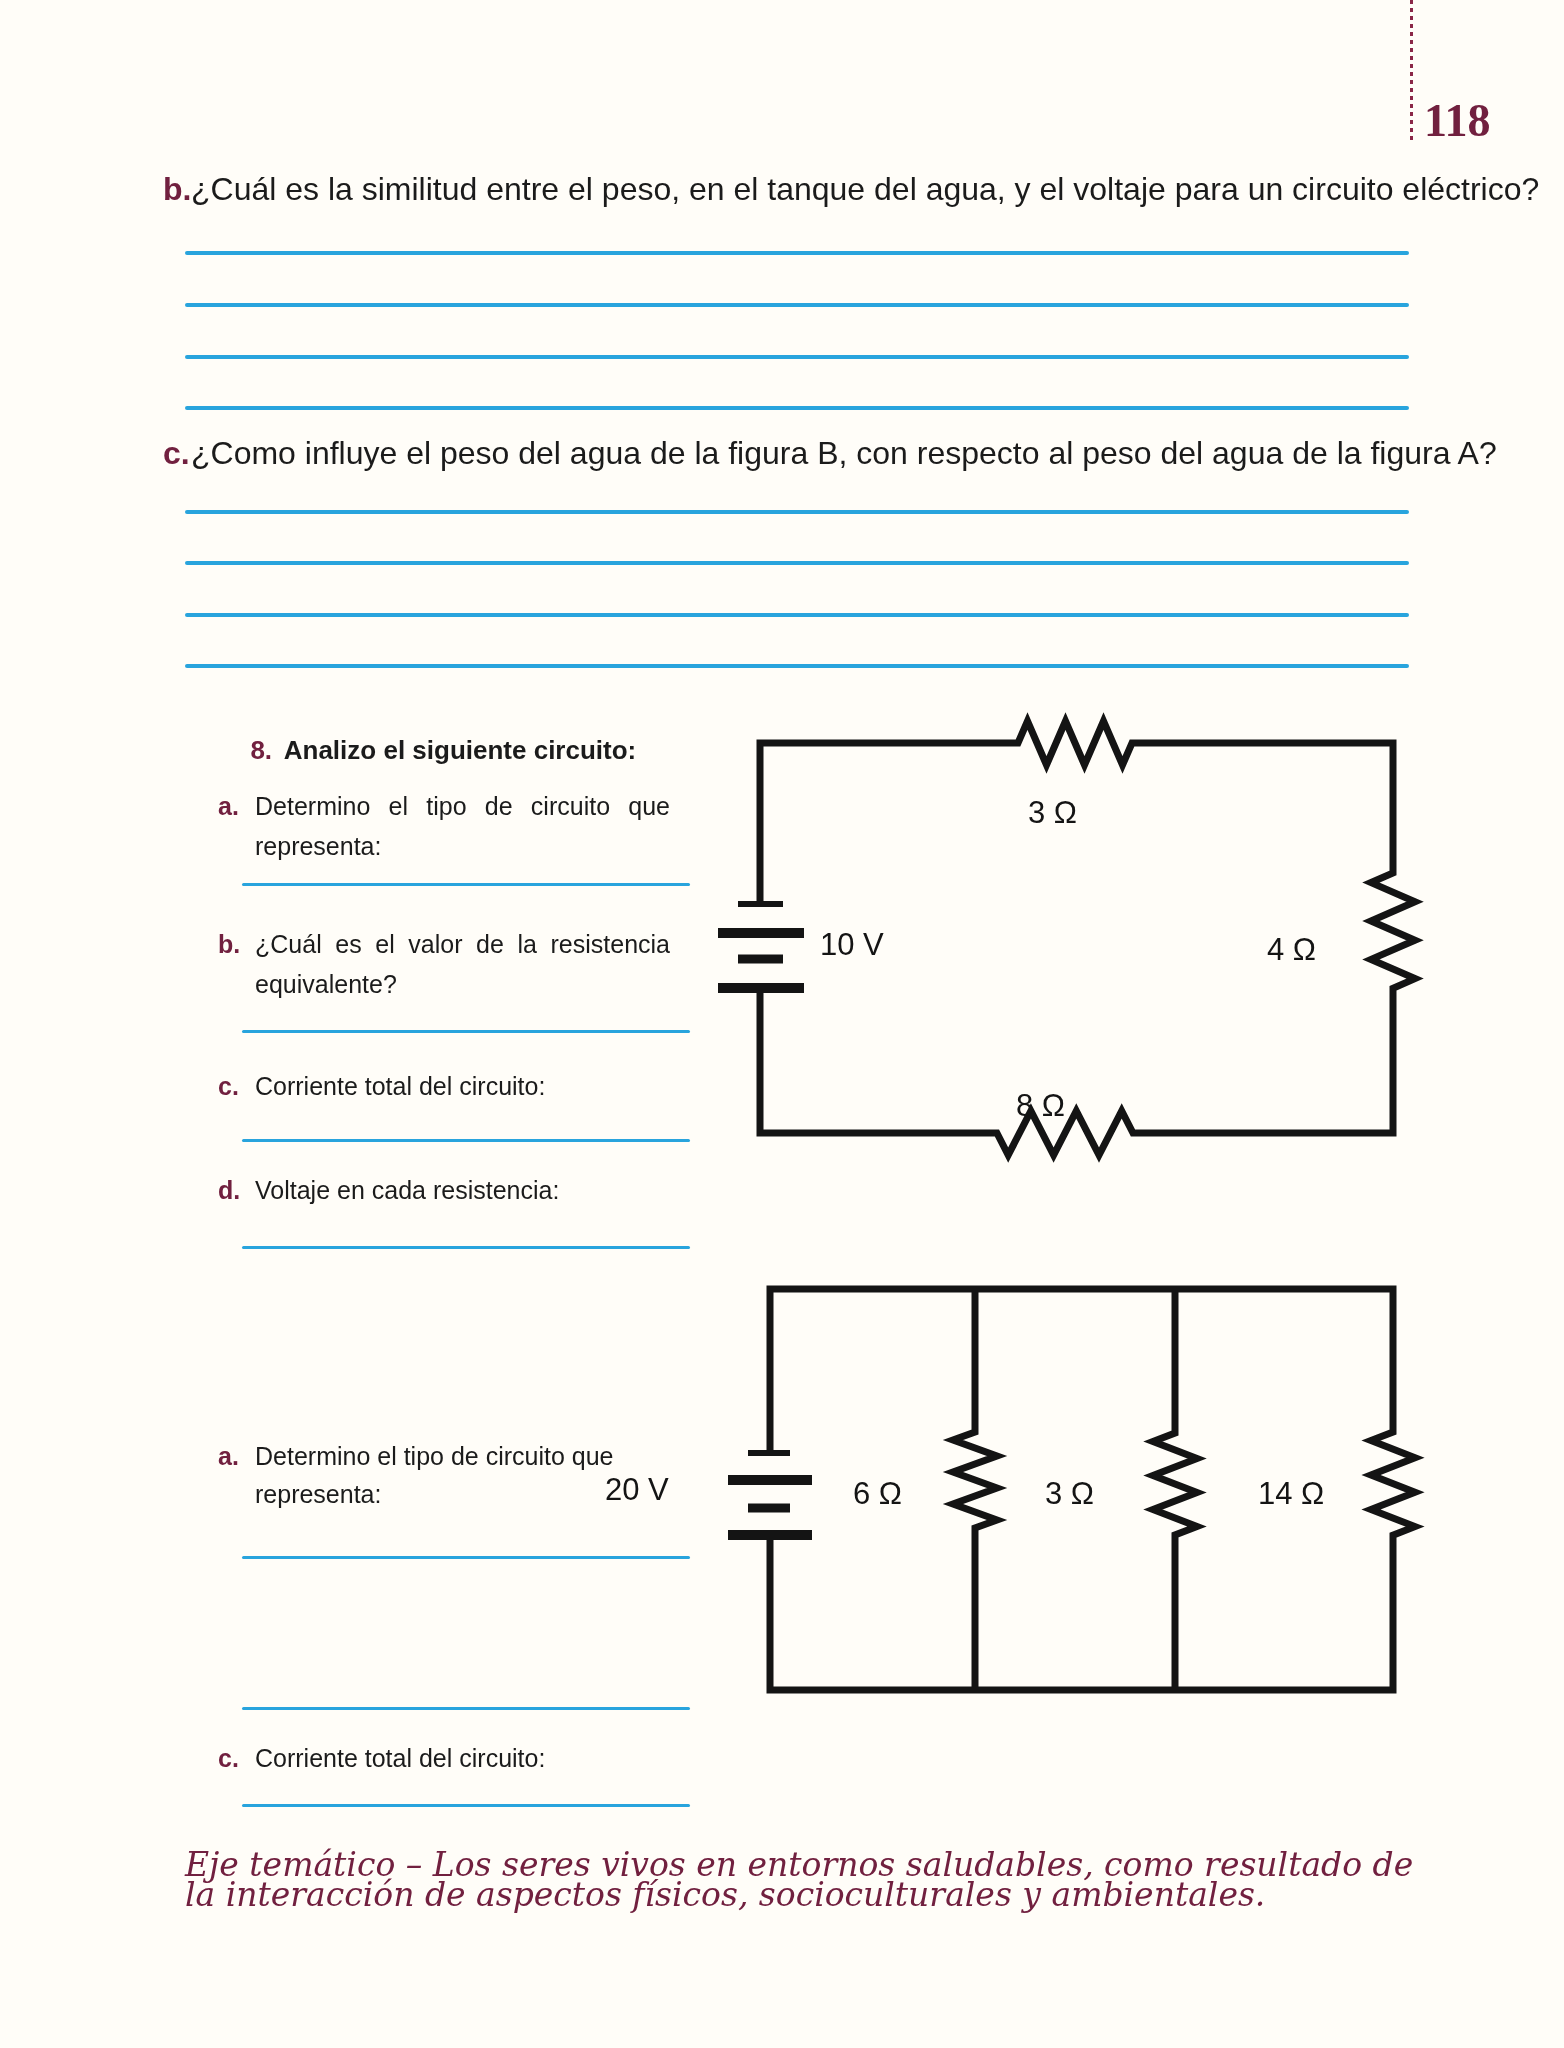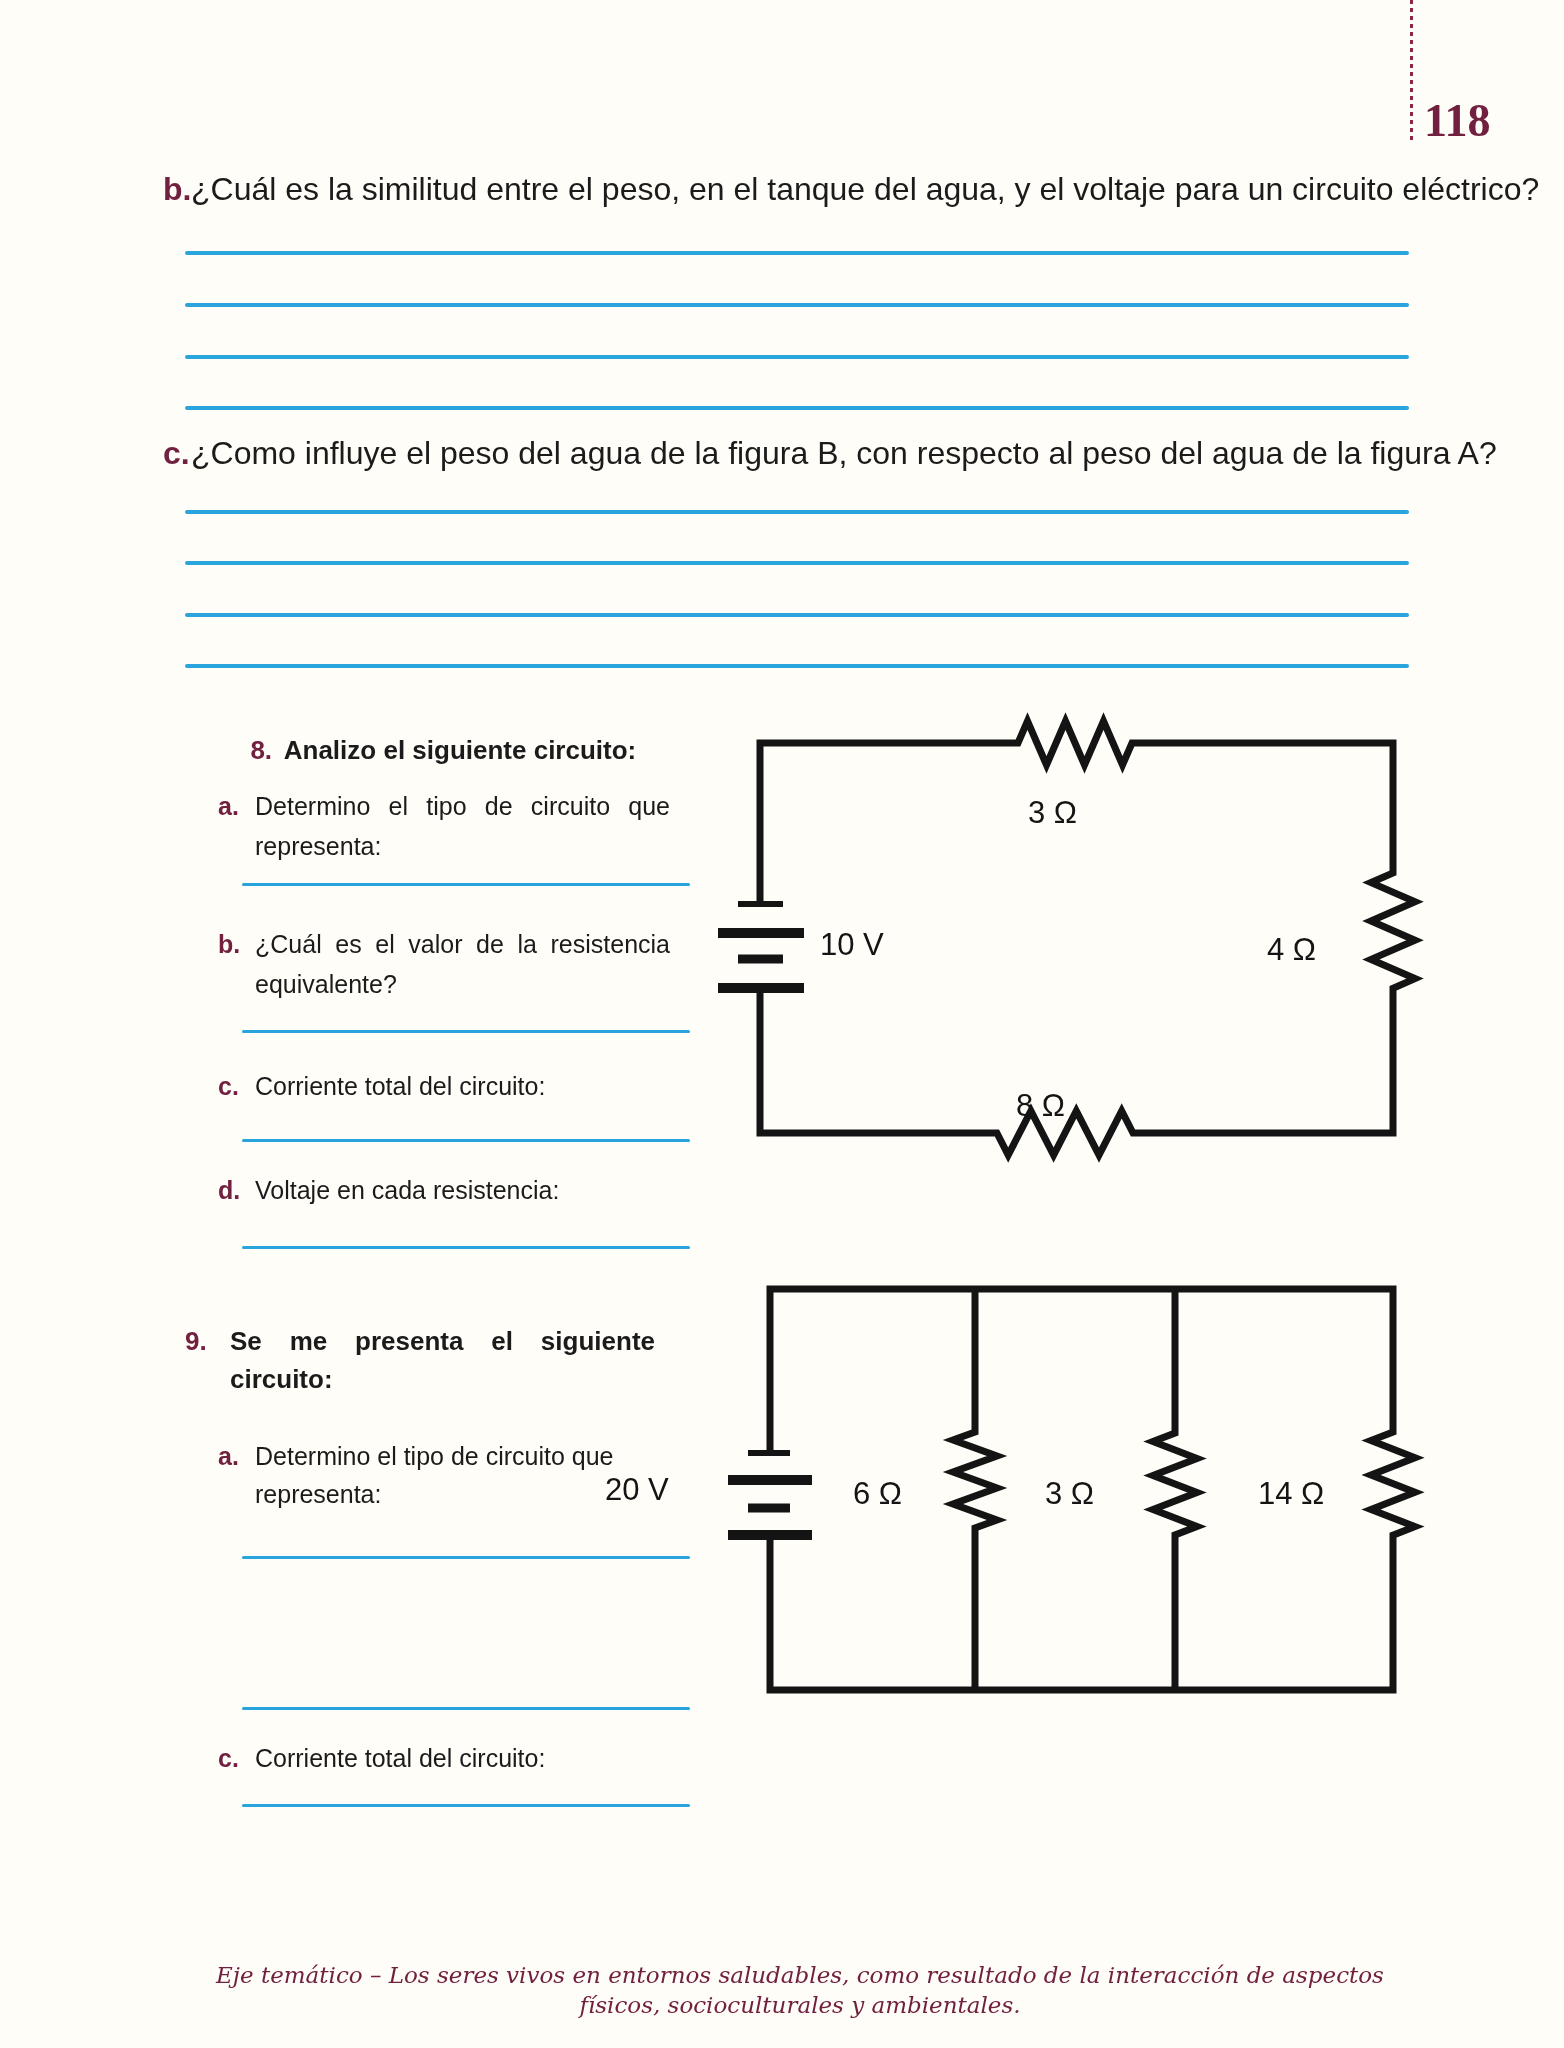"9. Se me presenta el" div.abs { html: <div> <span>9.</span><span>Se me presenta el siguiente circuito:</span> </div> -> none }
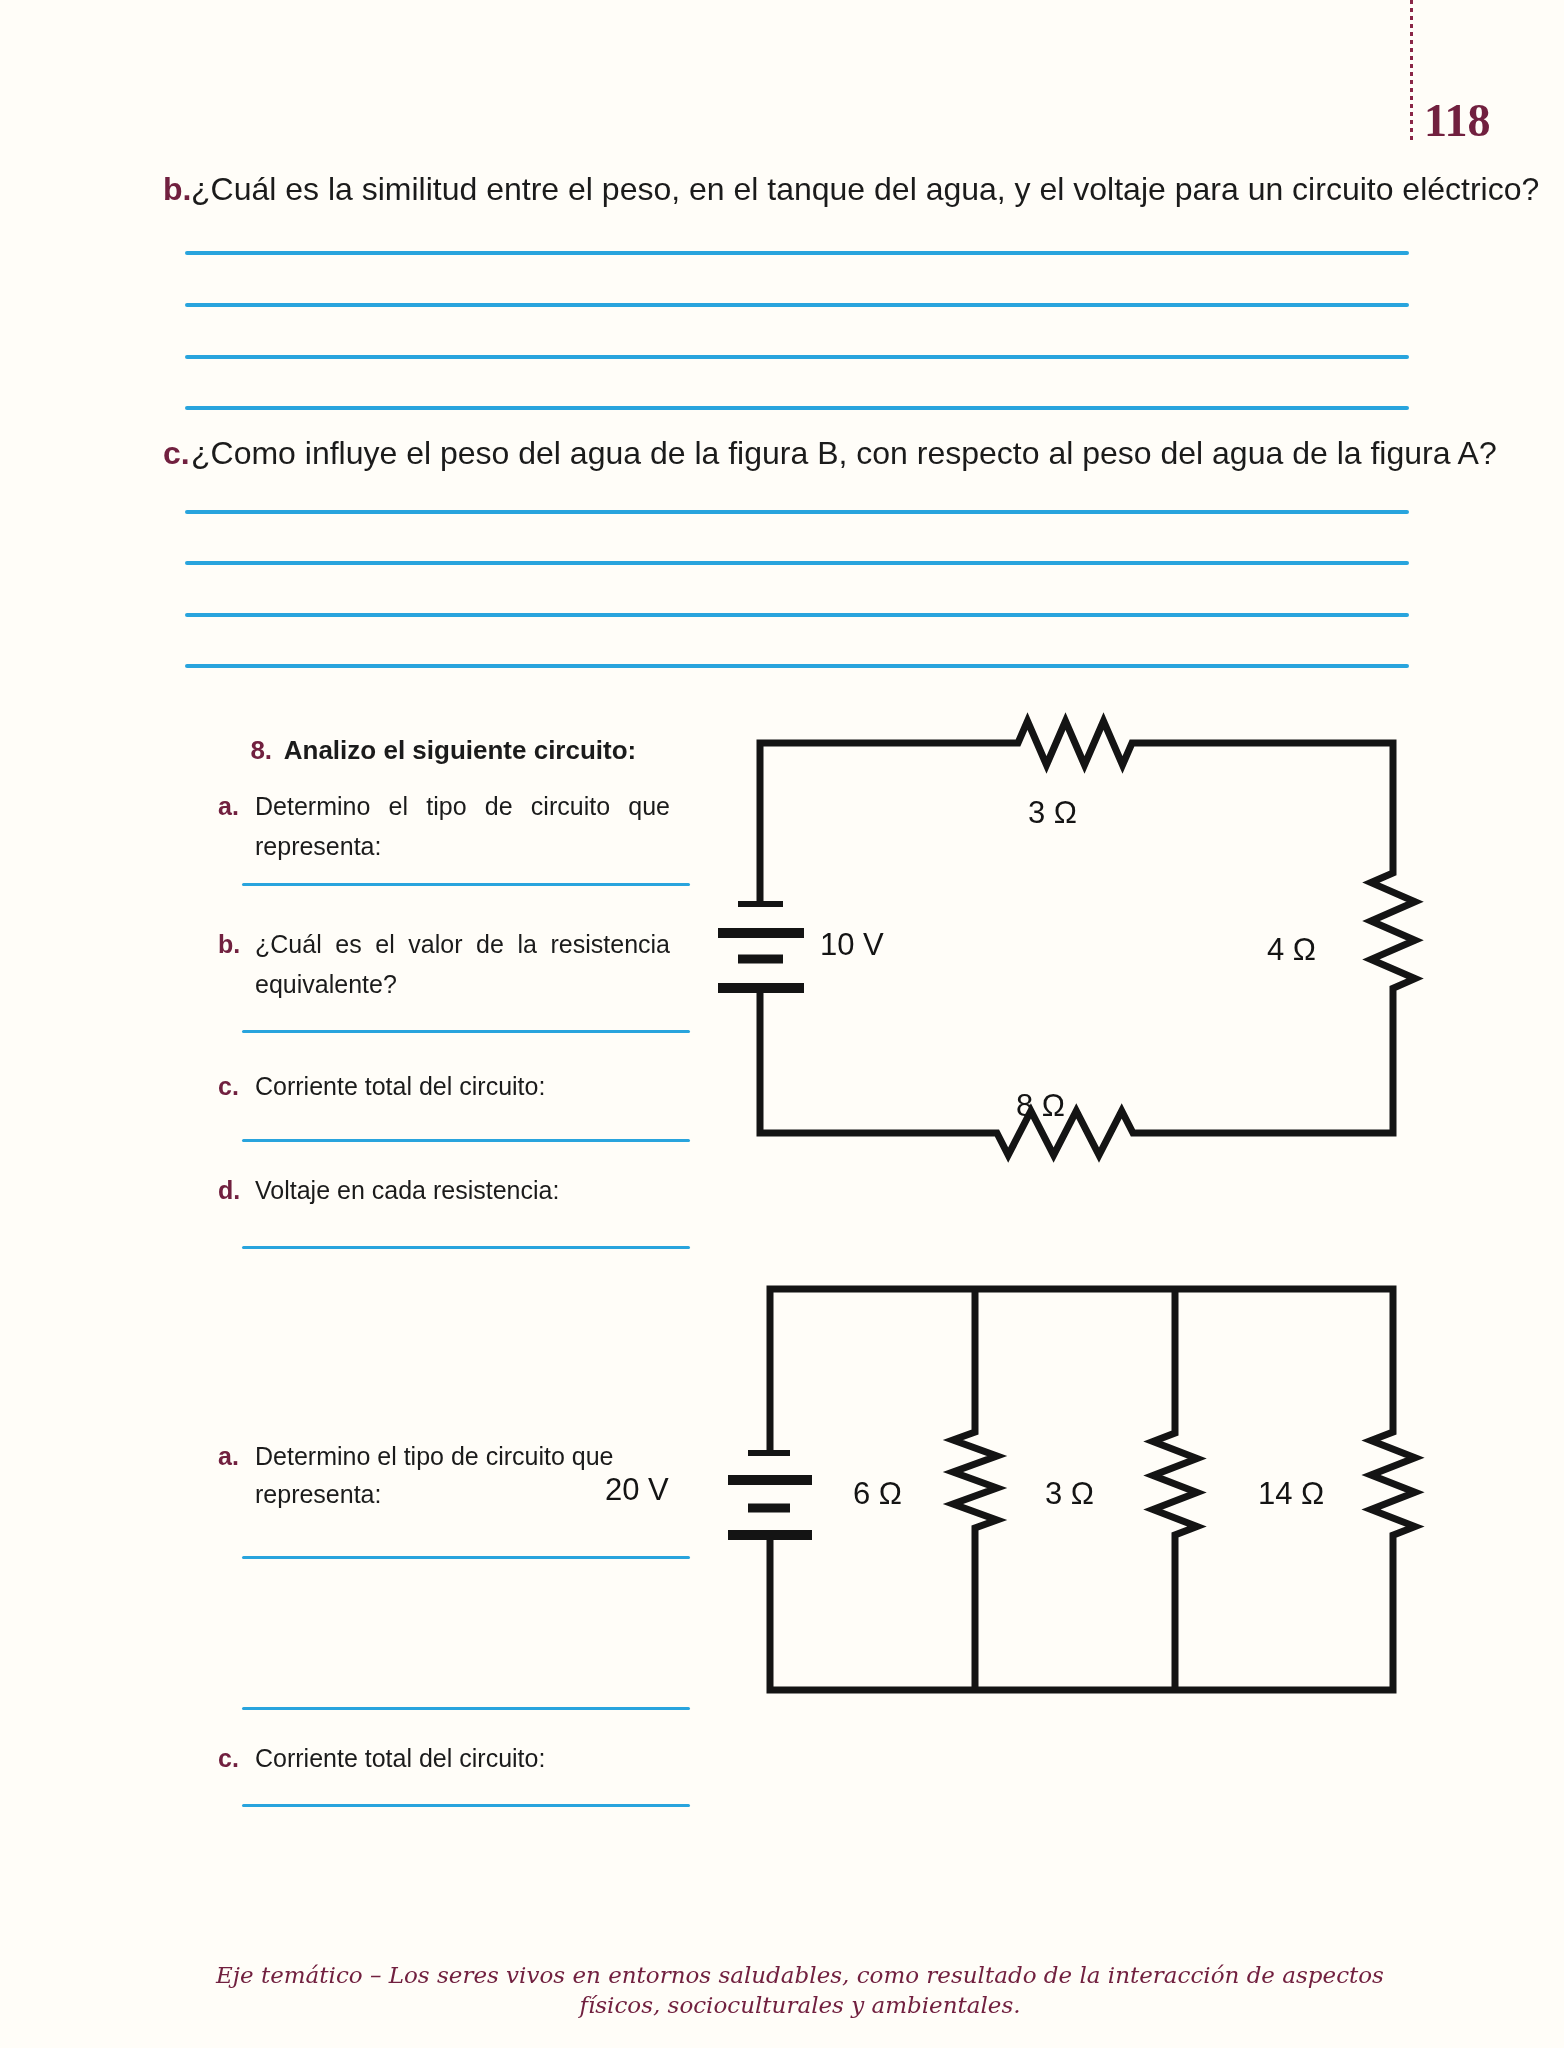"Eje temático – Los seres" .footer { font-size: 23px -> 33px; text-align: center -> none; top: 1960px -> 1850px }
